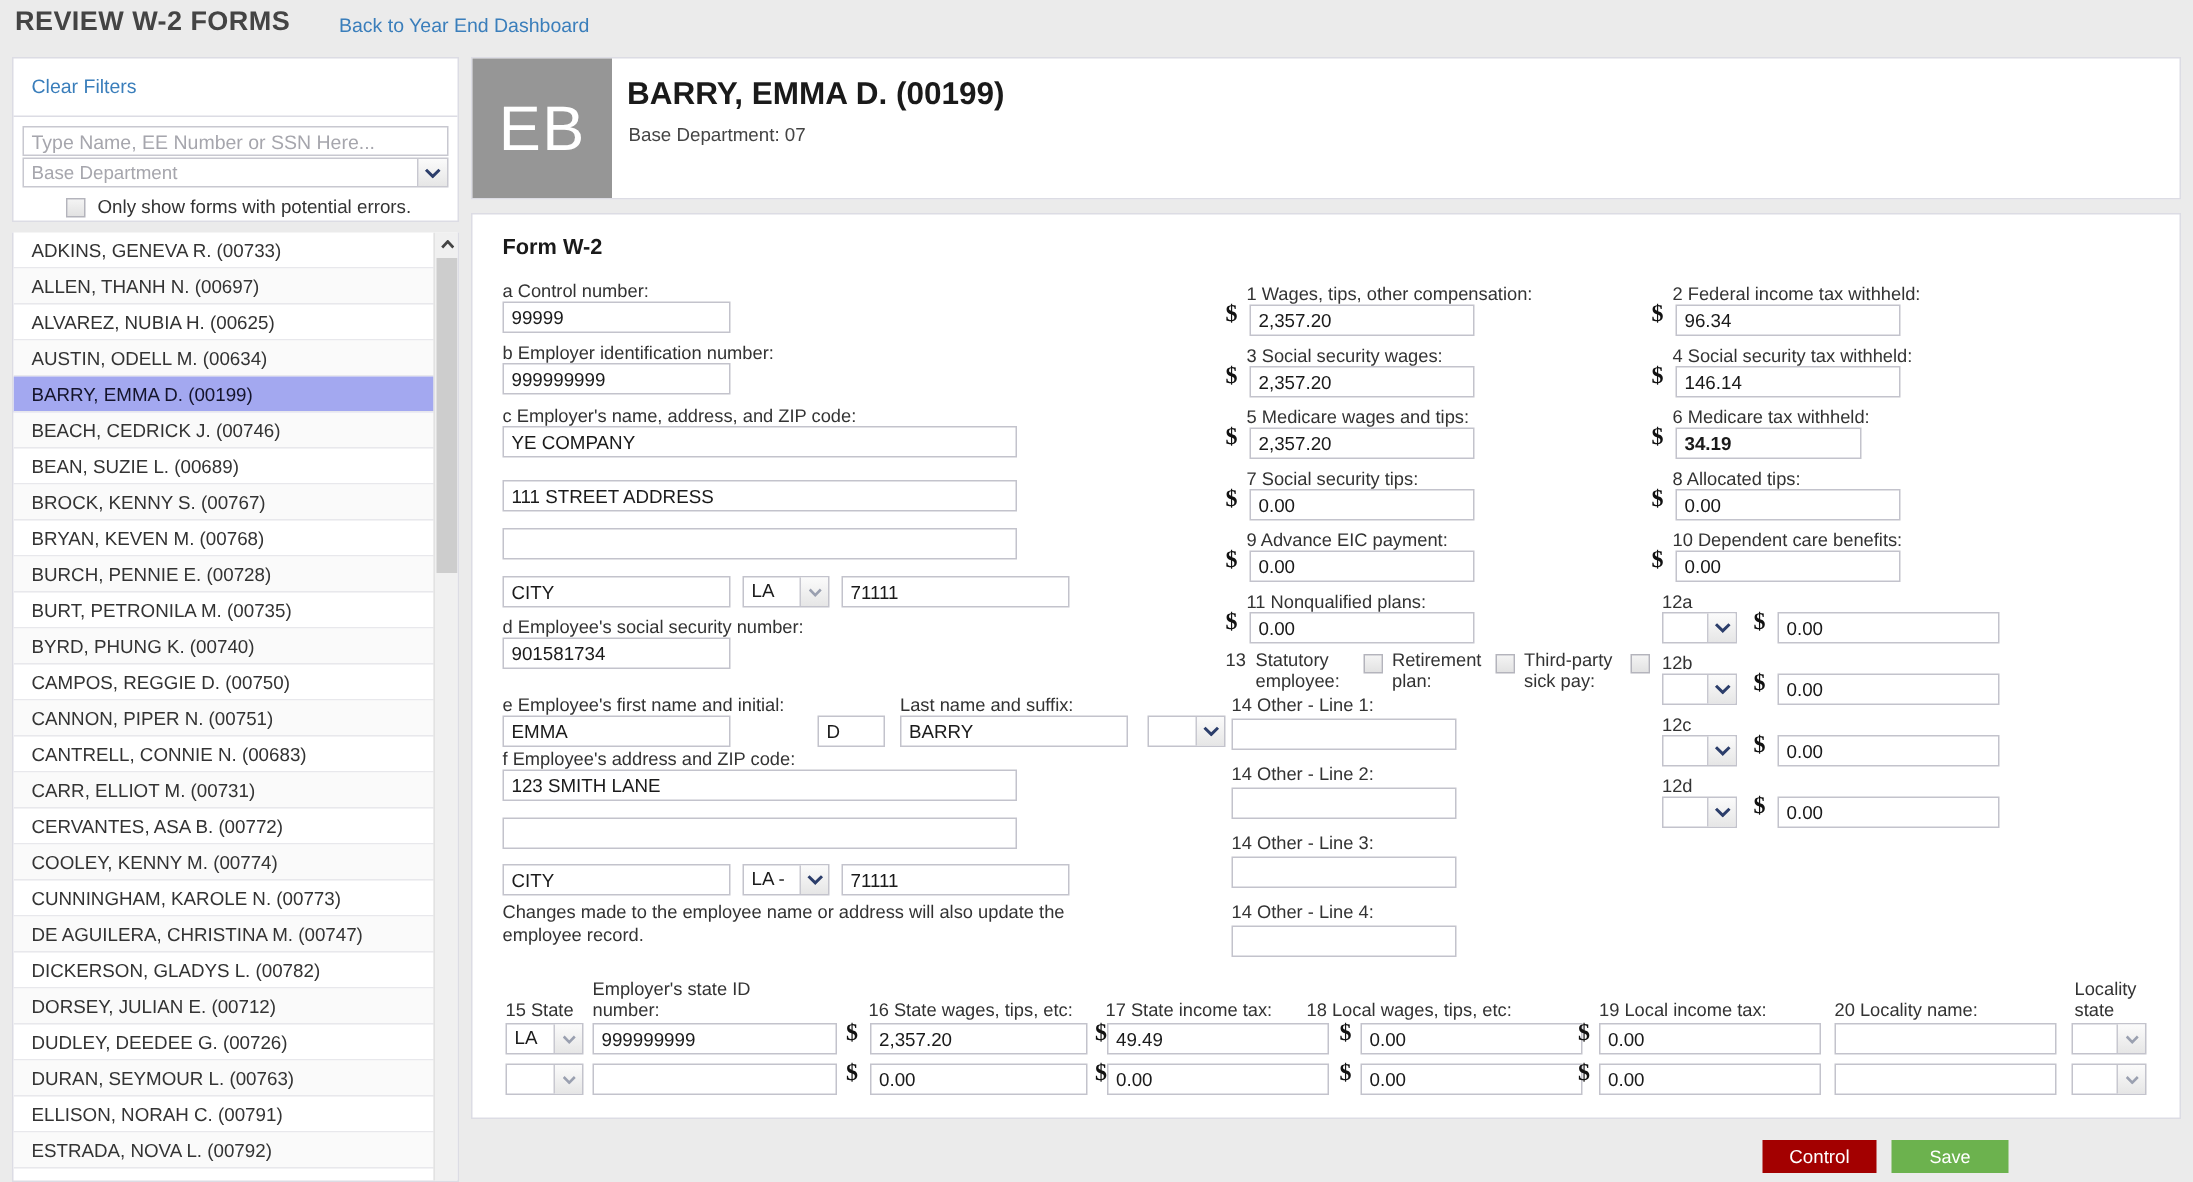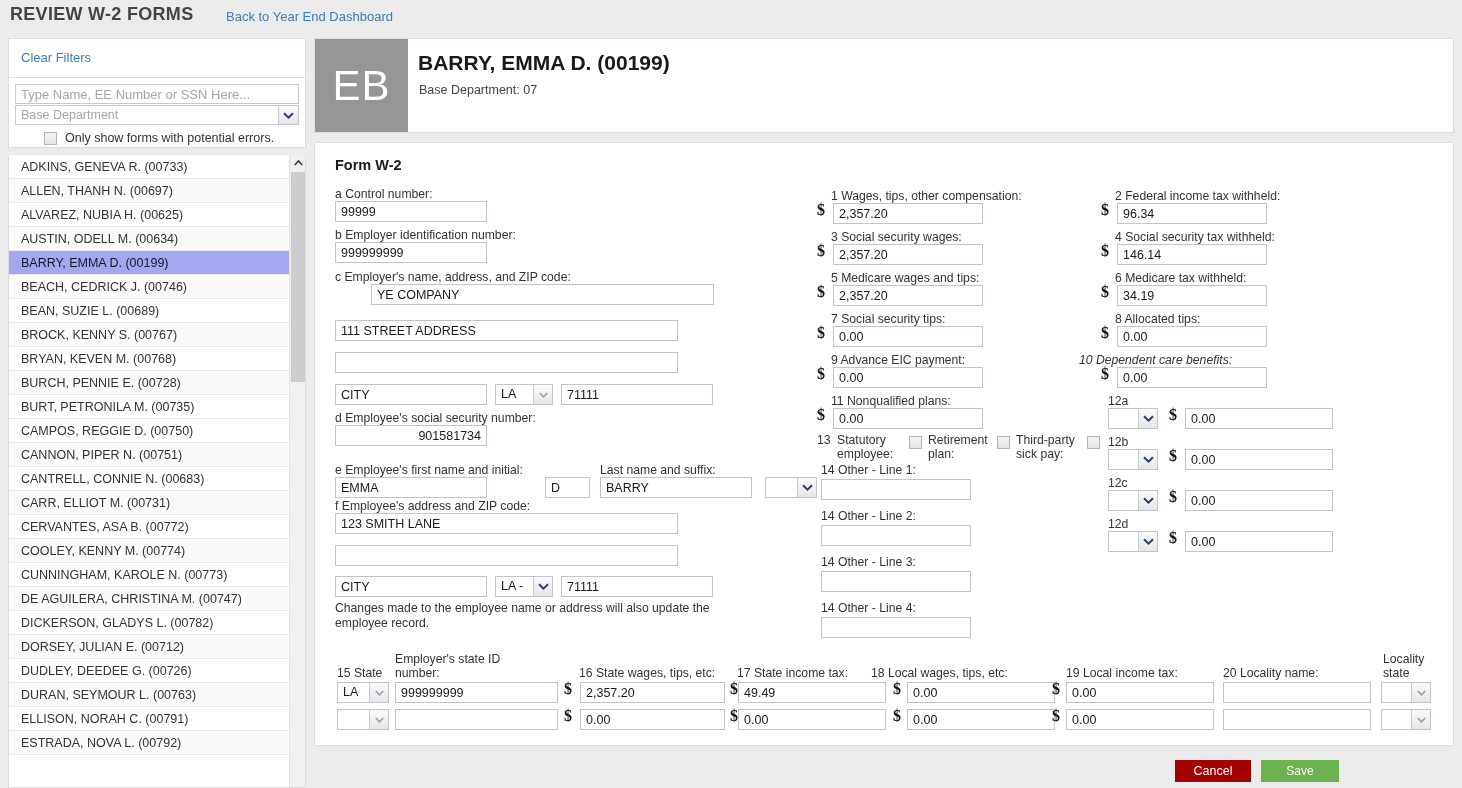"YE COMPANY" input.fi { margin-left: 36px -> none }
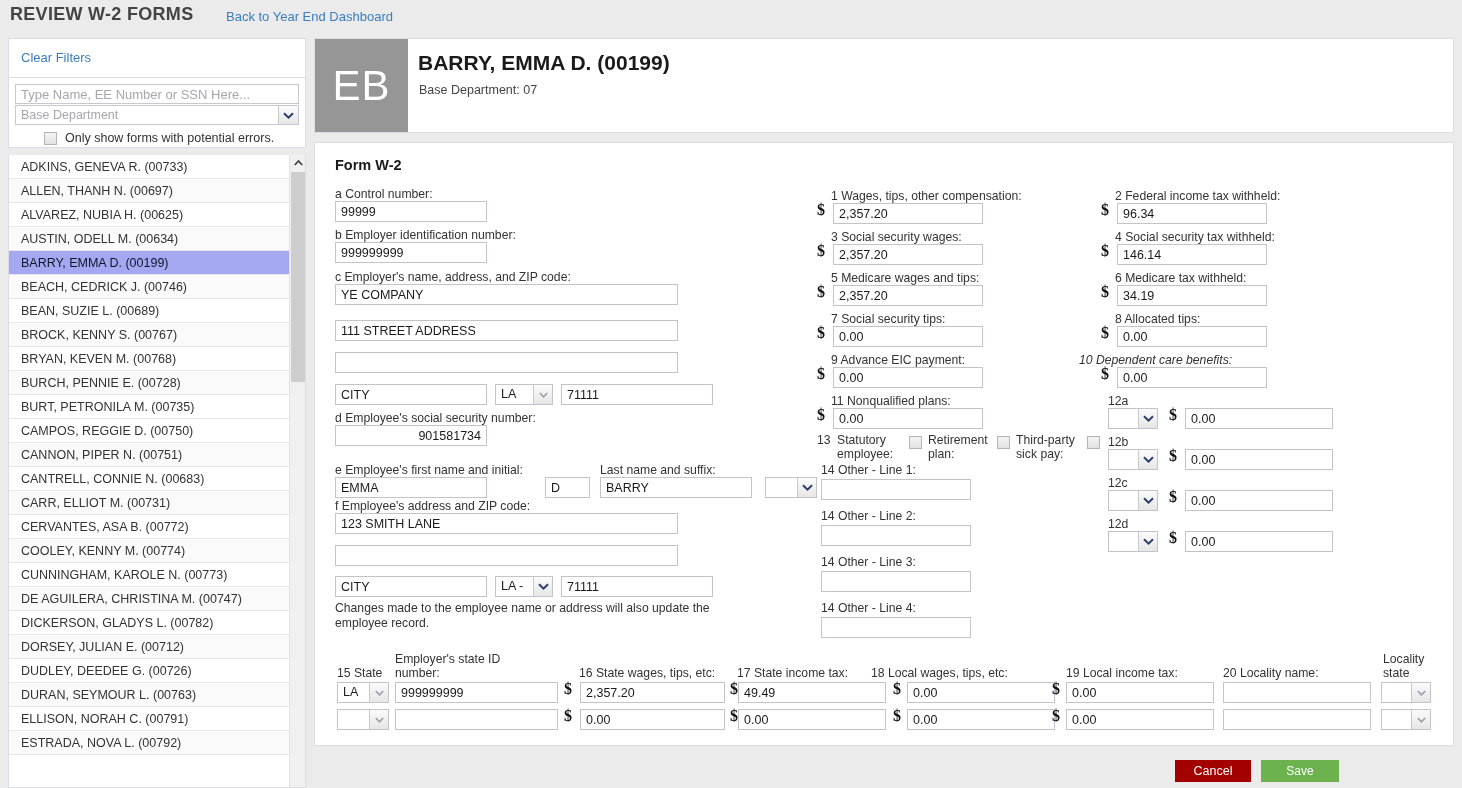"34.19" input.fi { font-weight: none -> bold; width: 150px -> 124px }
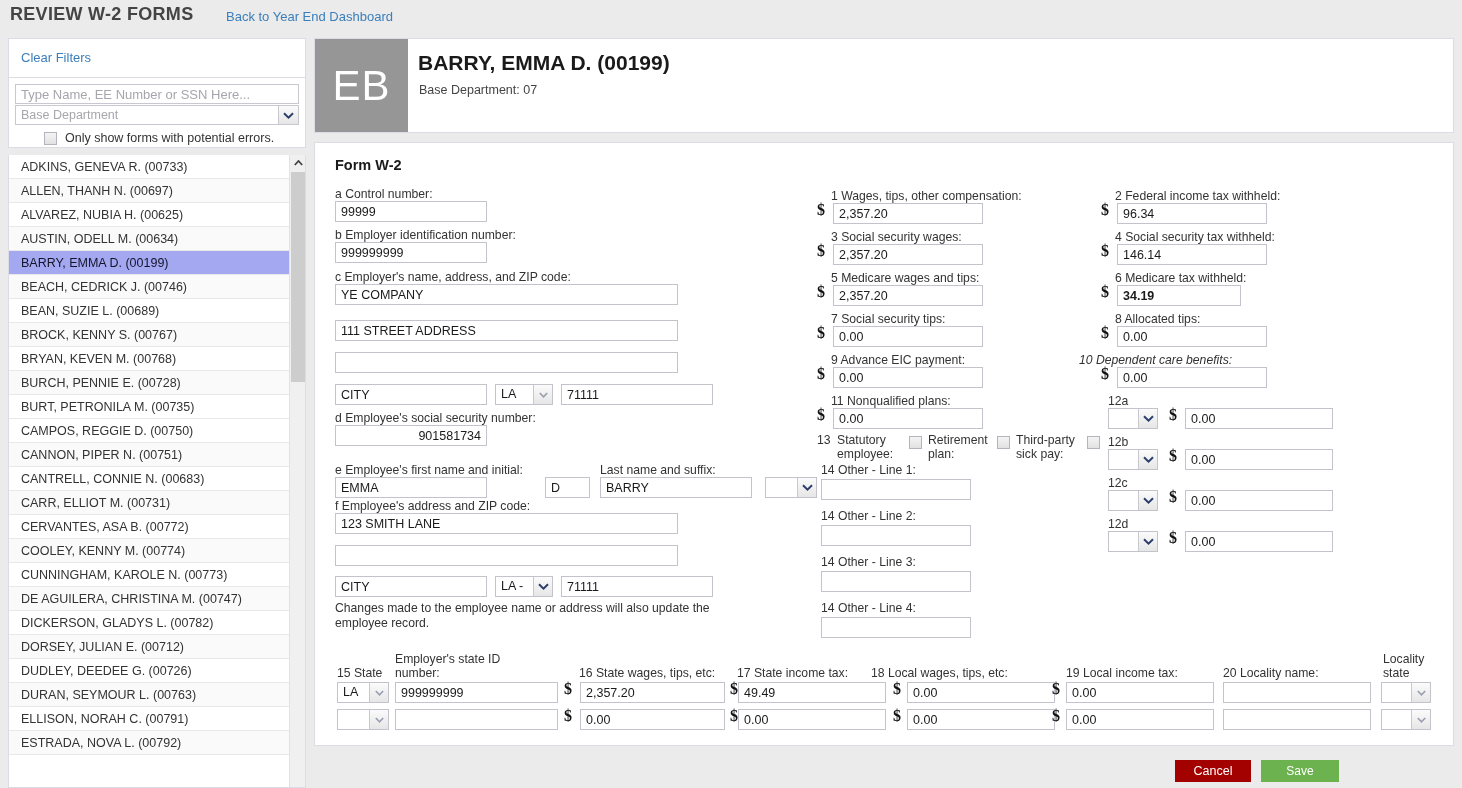"10 Dependent care benefits:" div.lbl { font-style: italic -> none; left: 764px -> 800px }
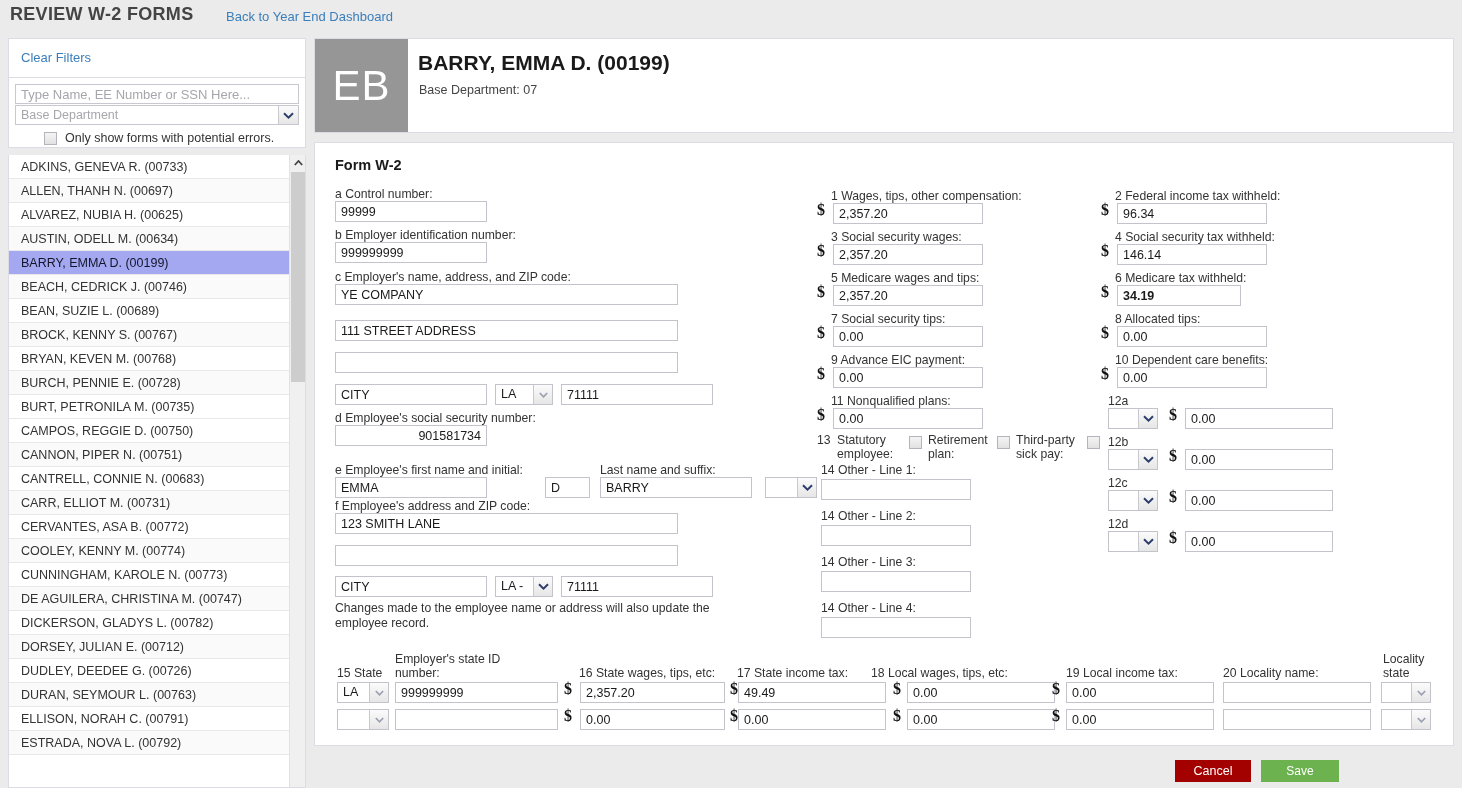"BYRD, PHUNG K. (00740)" div.emp-row { html: none -> <div>BYRD, PHUNG K. (00740)</div> }
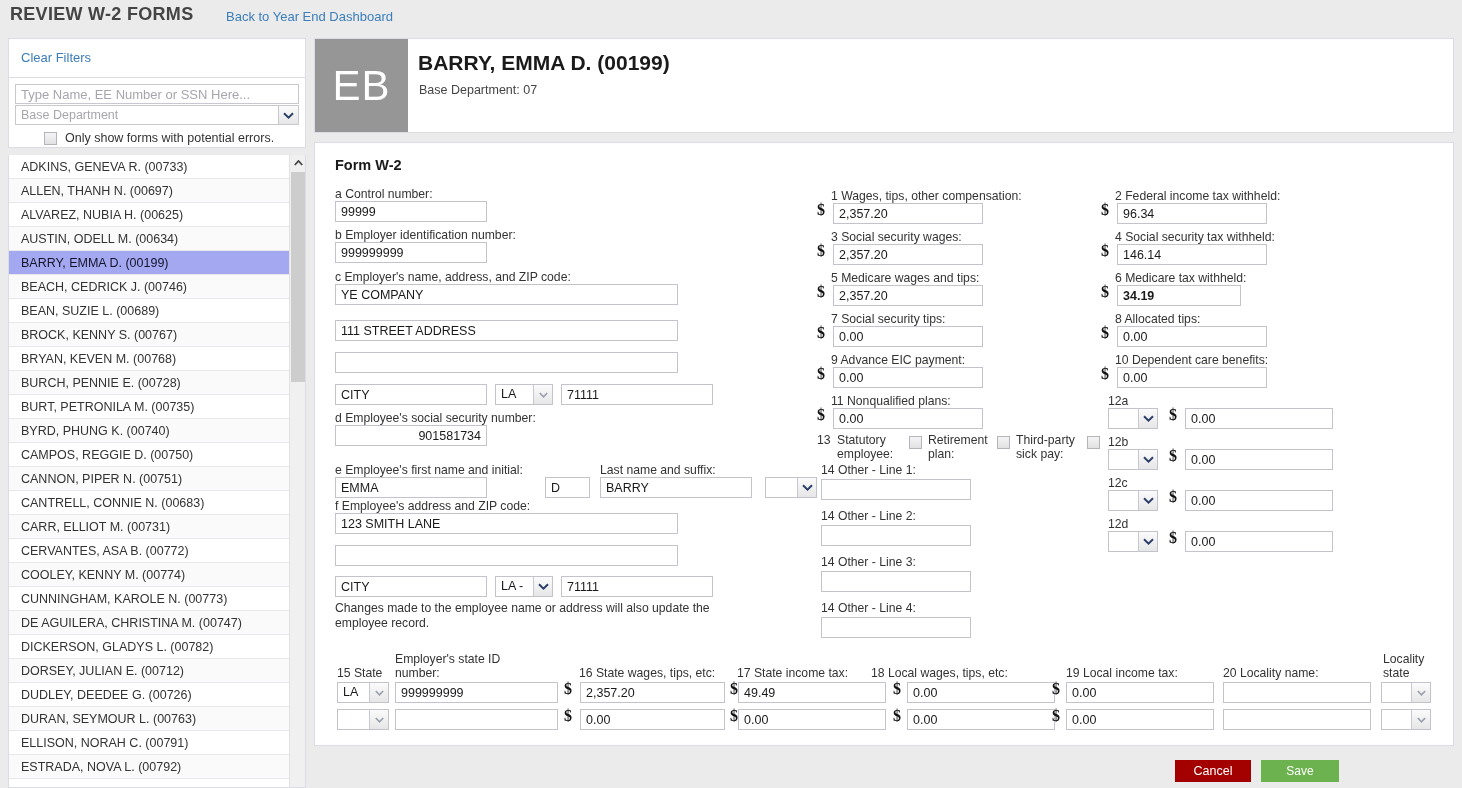"901581734" input.fi { text-align: right -> none }
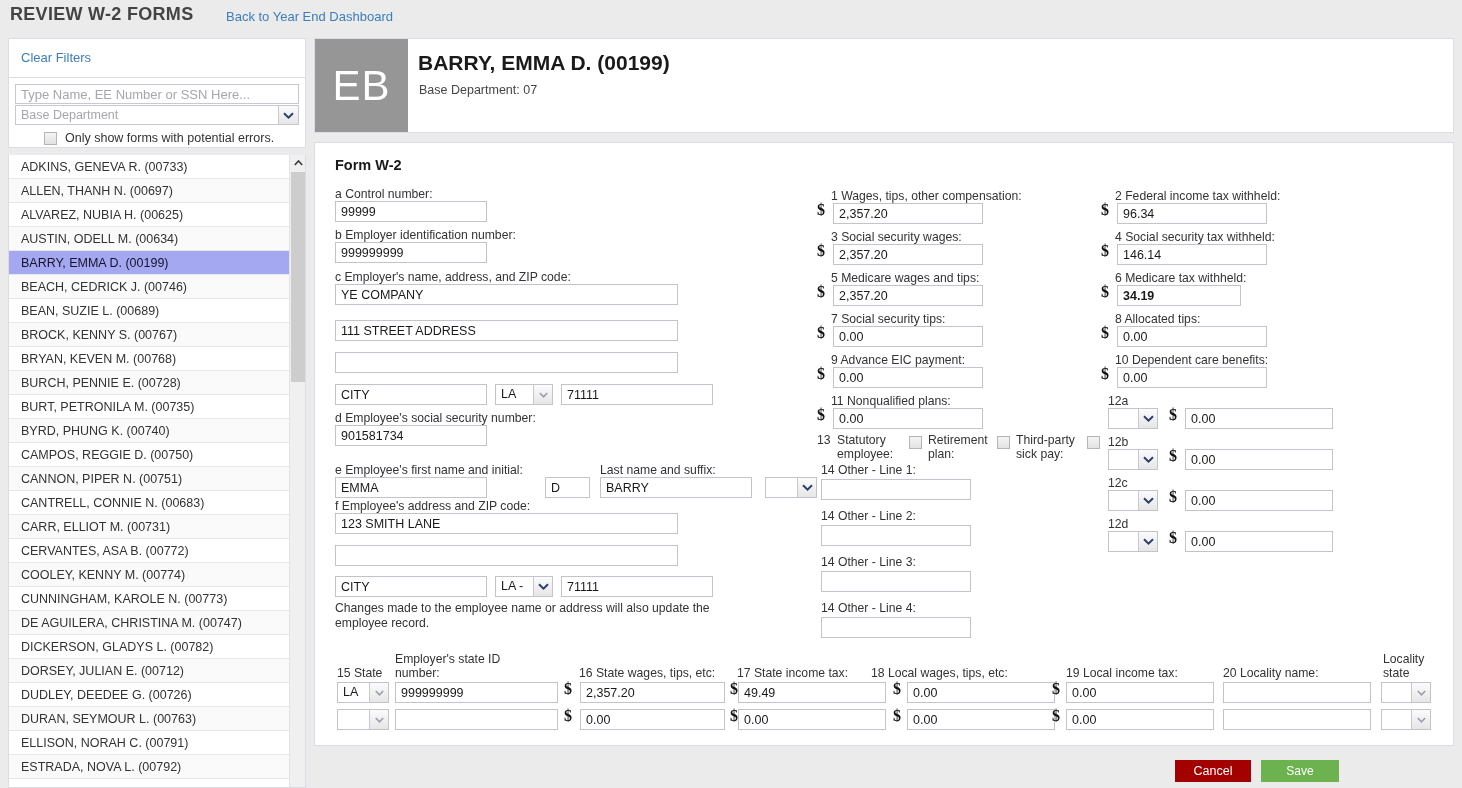"Cancel" button { text: Cancel -> Control }
